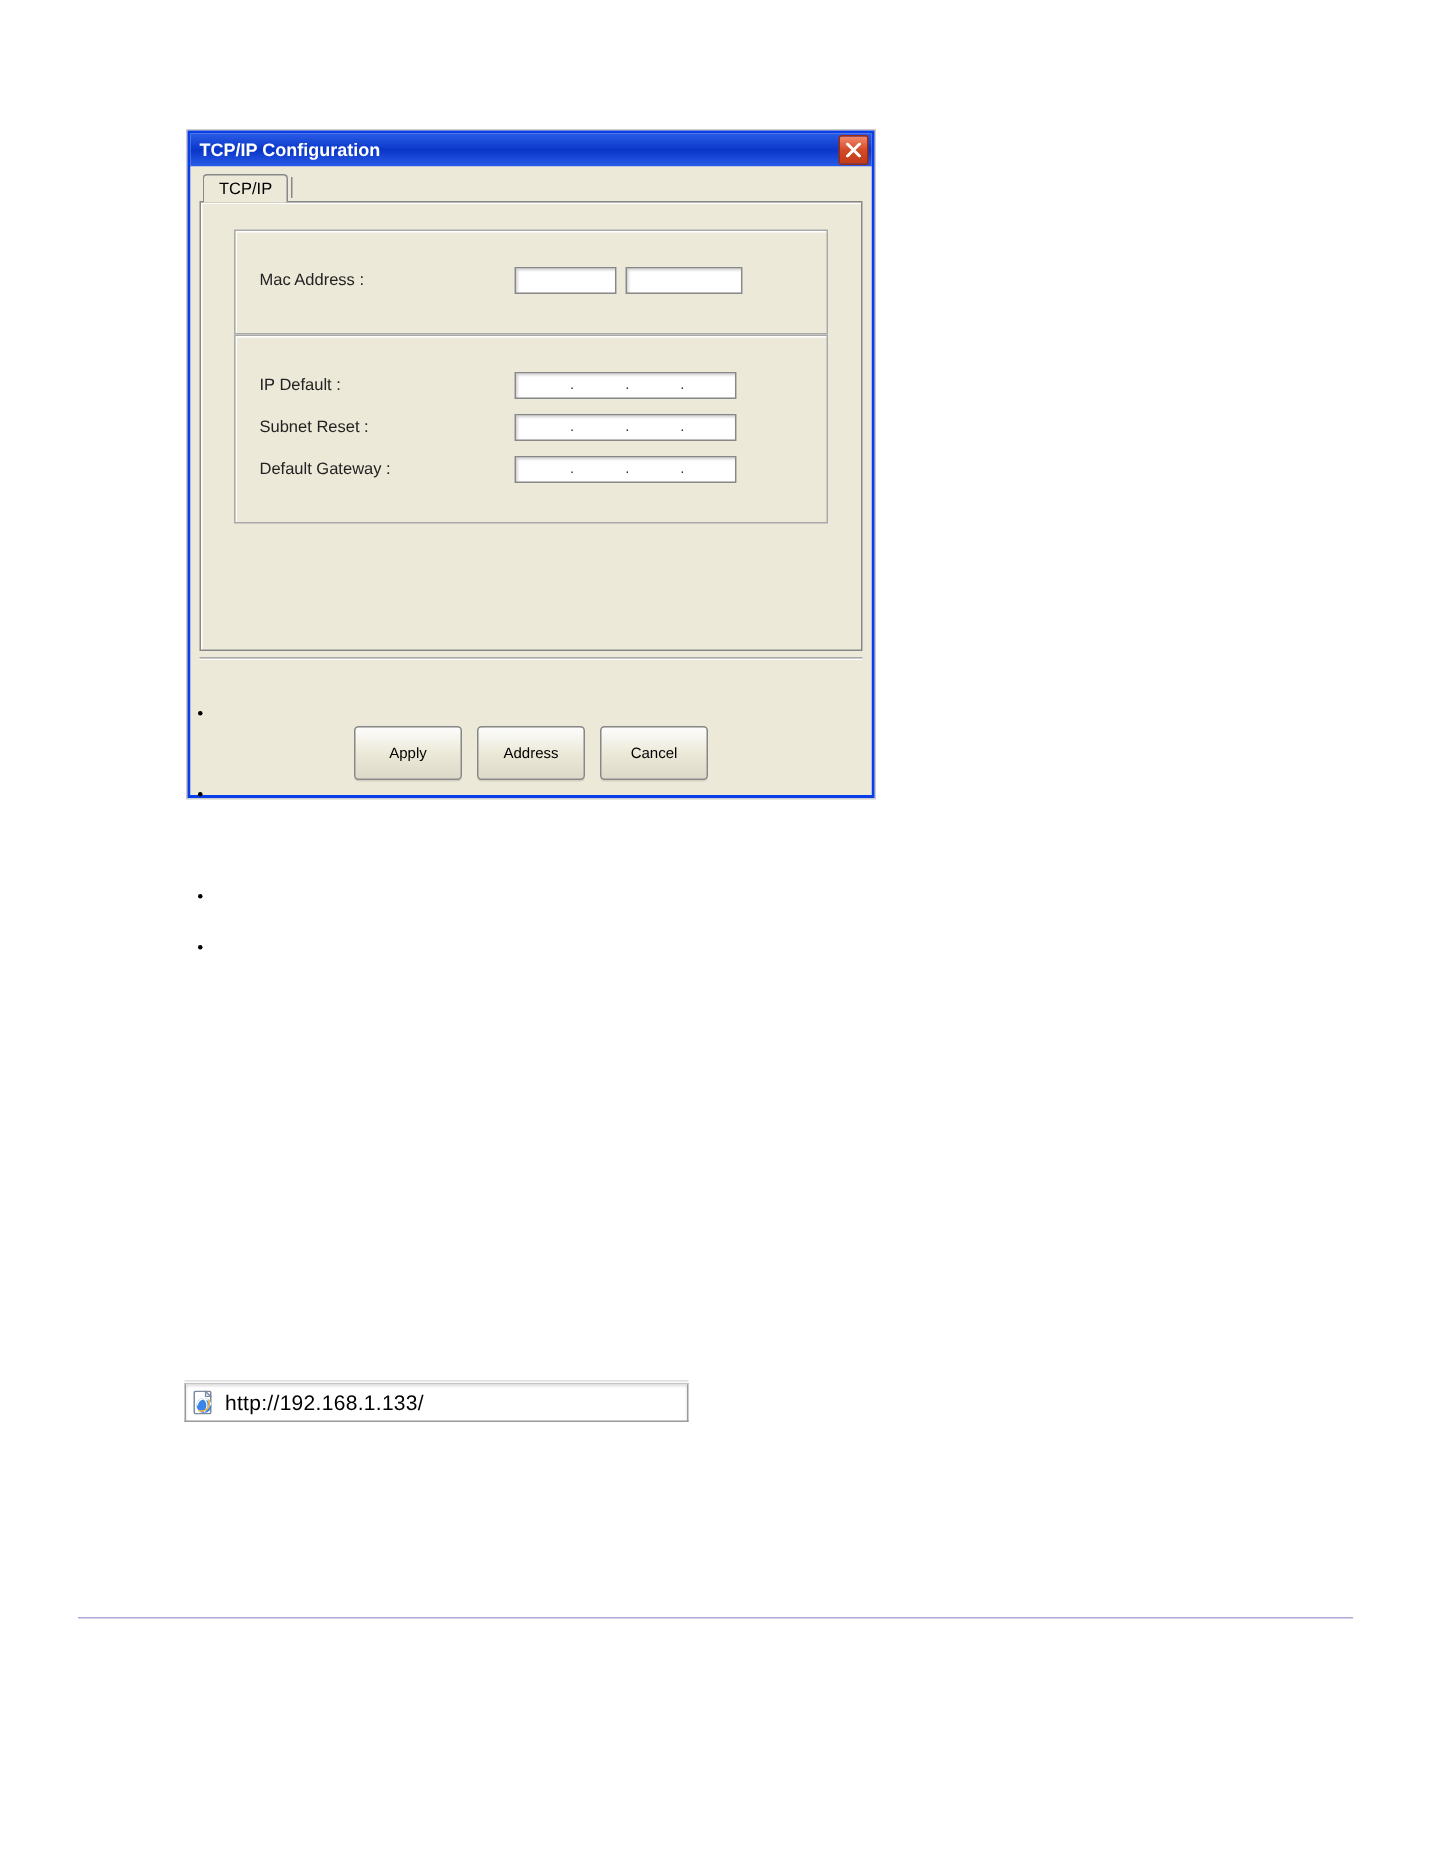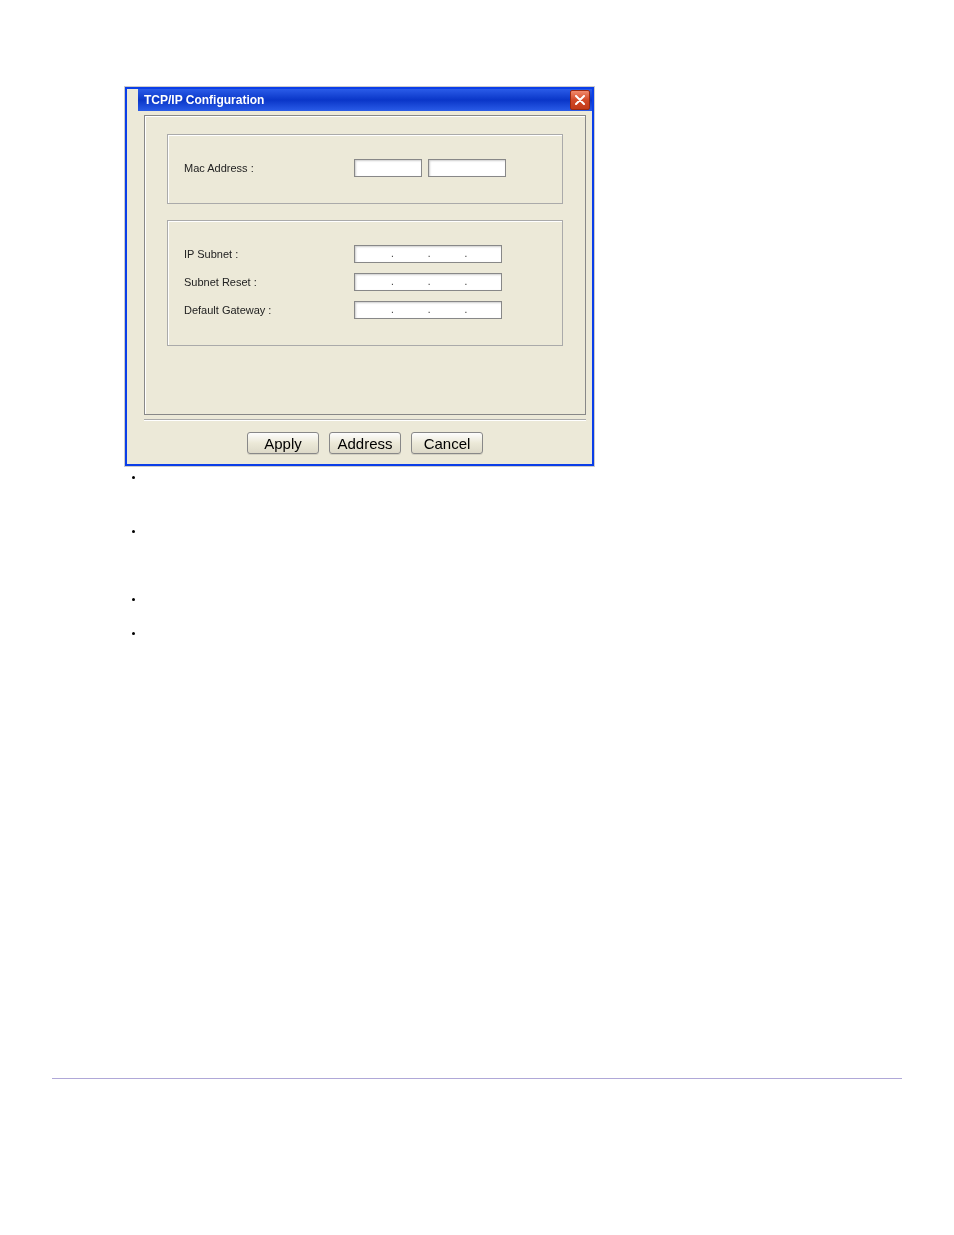"TCP/IP Configuration" .dialog { padding-left: 11px -> none }
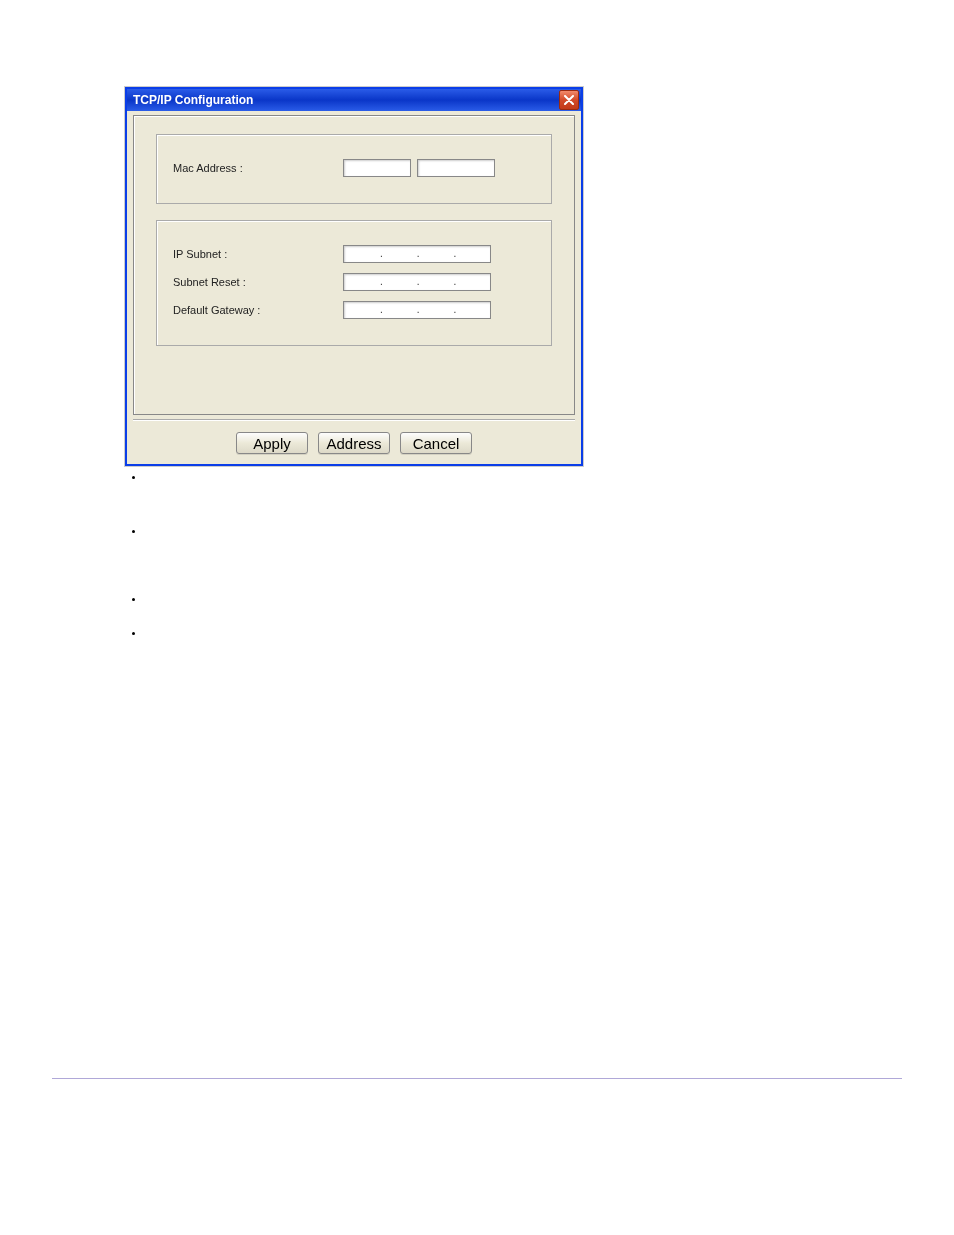"TCP/IP" div.tabstrip { html: none -> <div> <div> <span>TCP/IP</span> </div> <div></div> </div> }
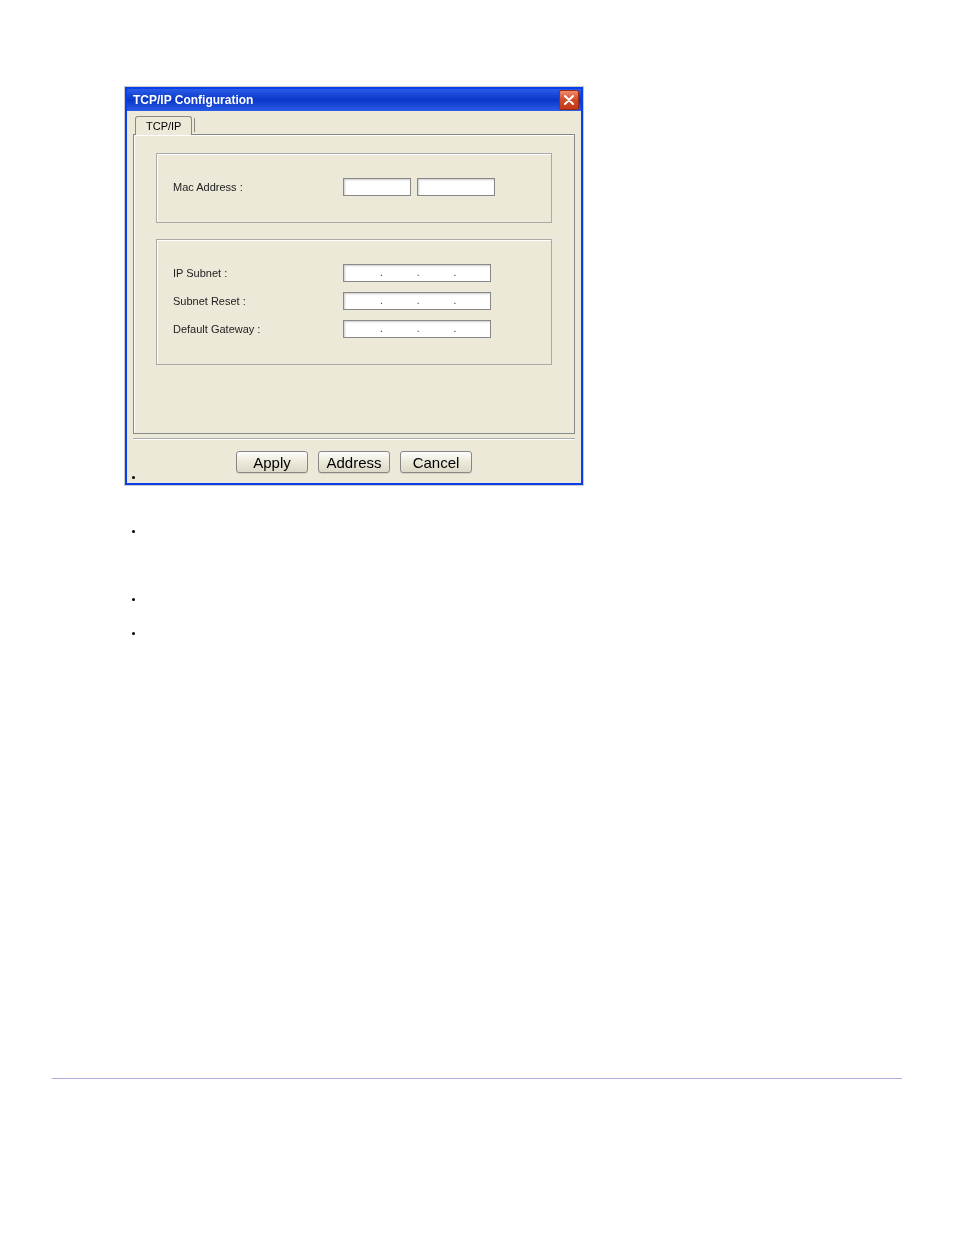"Mac Address :" .group { margin-bottom: 16px -> none }
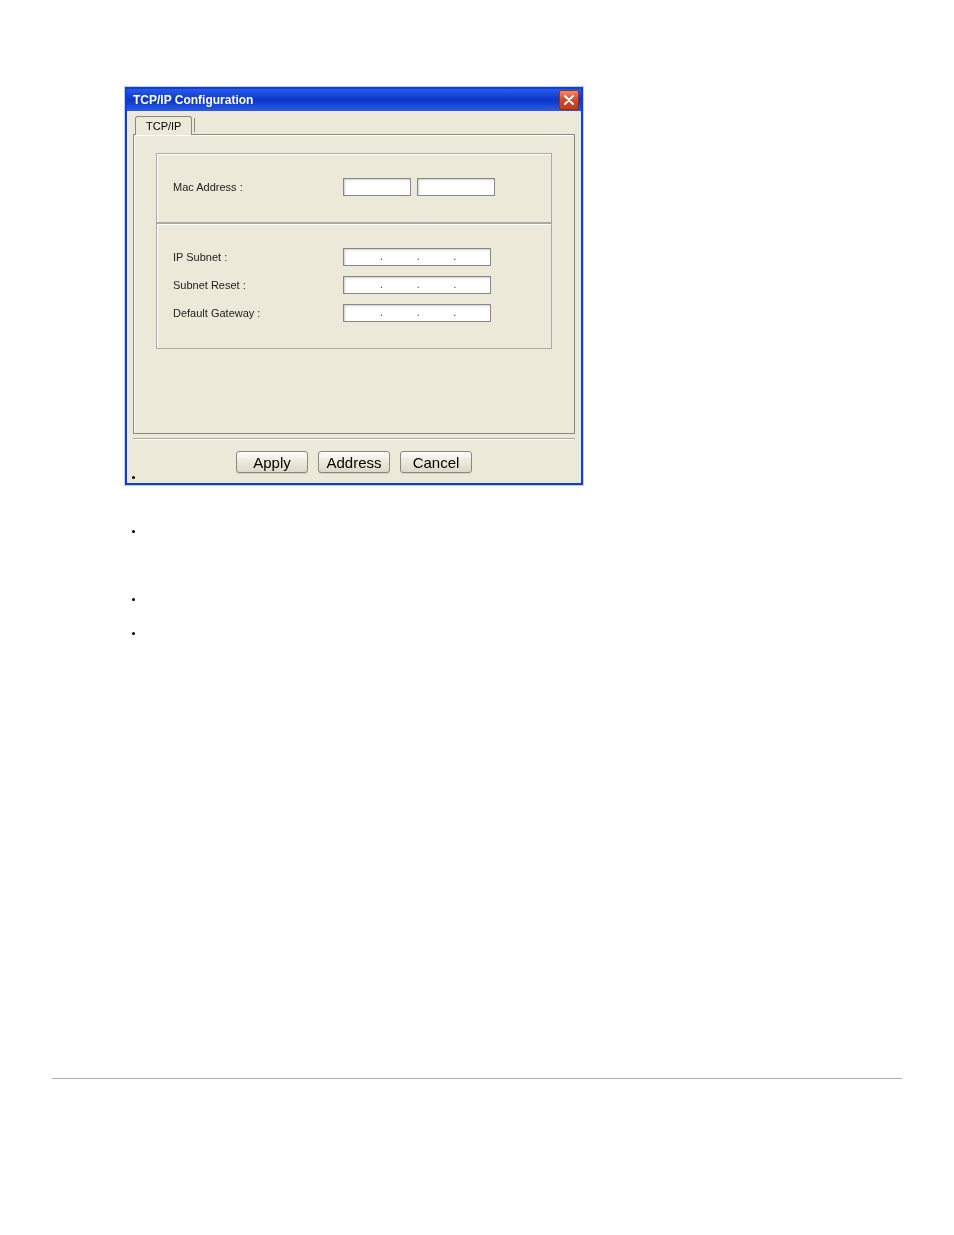"IP Subnet :" div.row-label { text: Subnet -> Default }
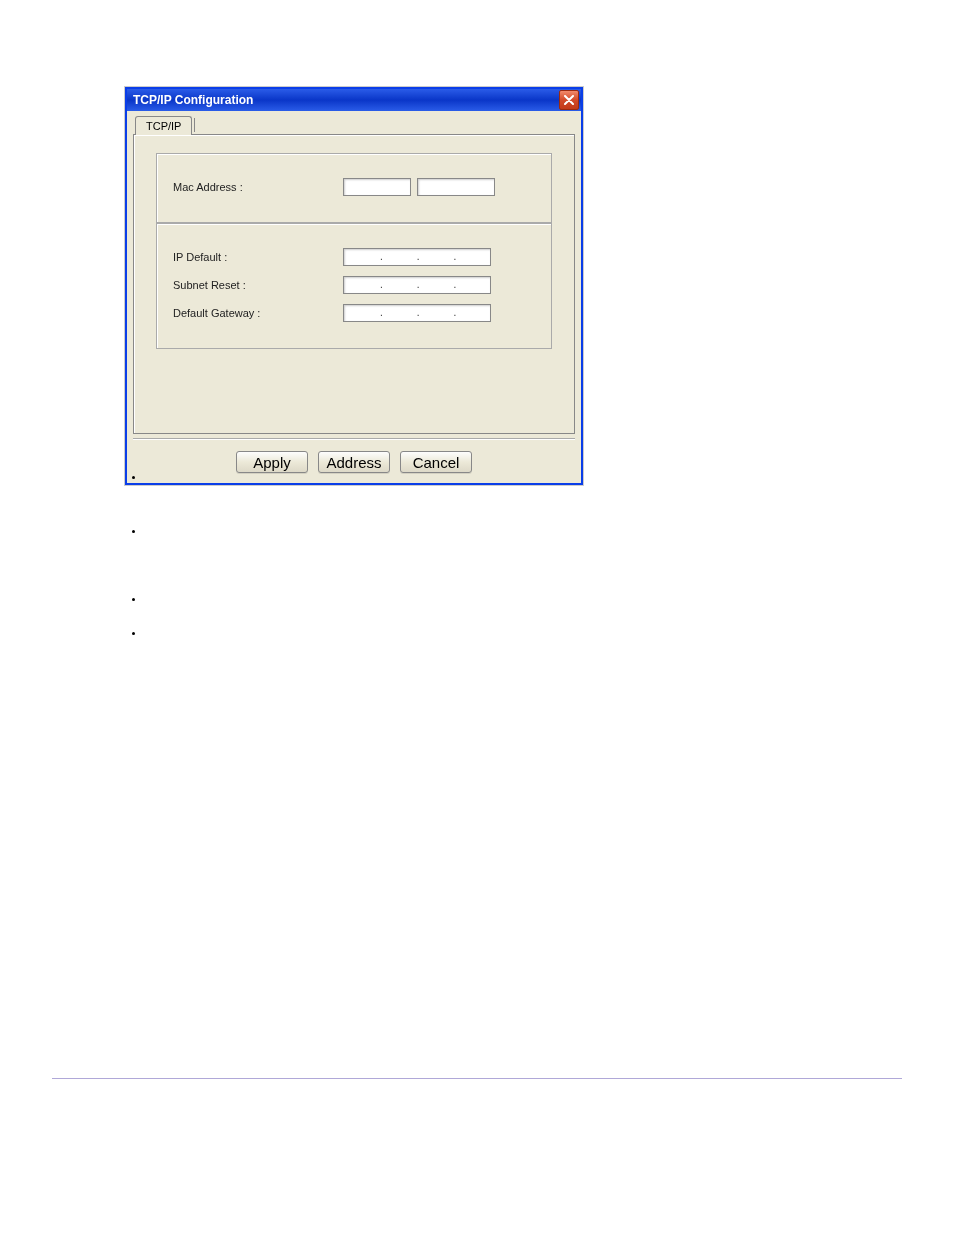"Apply" .xpbtn { font-size: 15px -> 10px; height: 22px -> 36px; margin-top: none -> 33px }
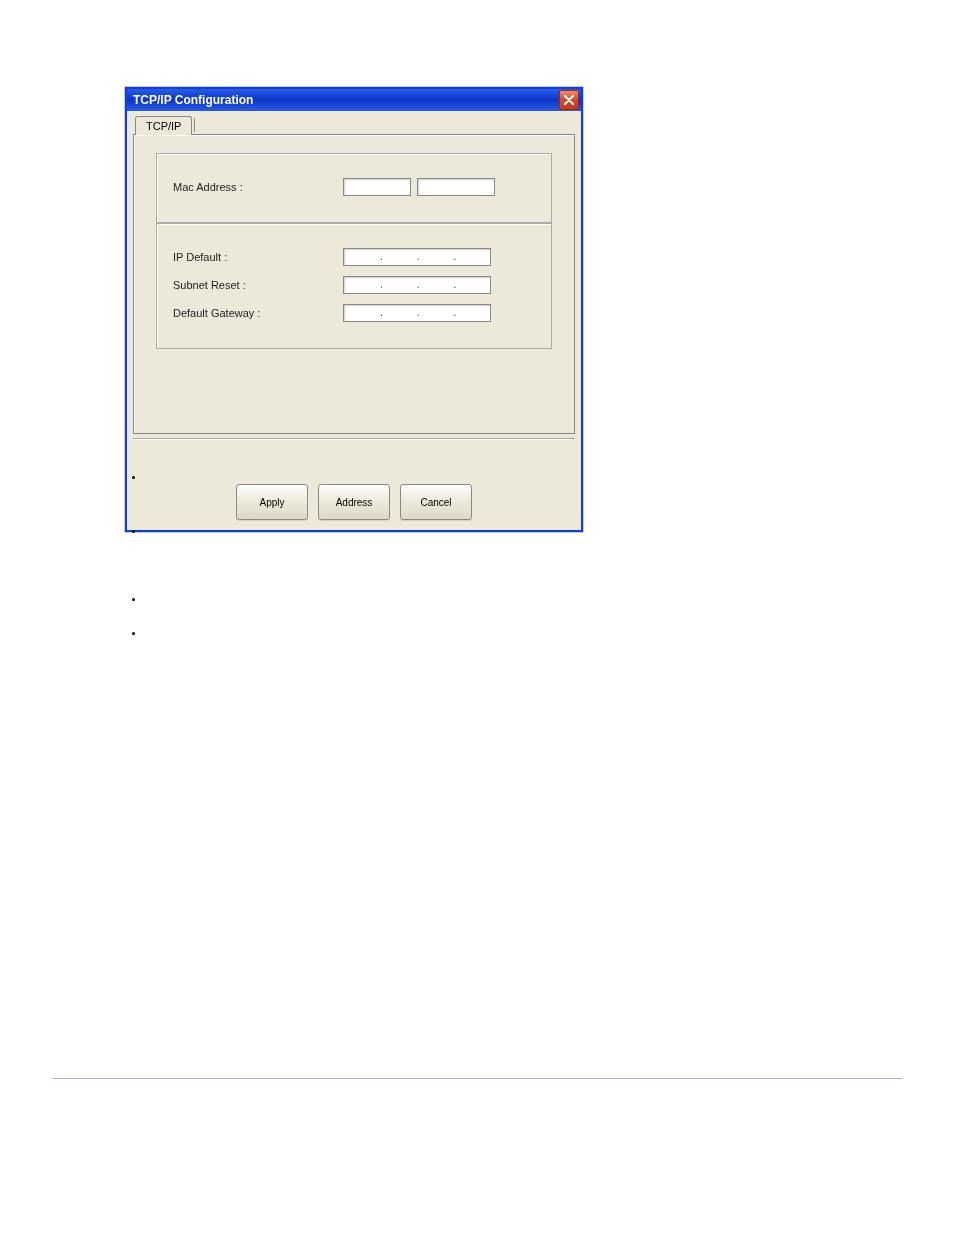"http://192.168.1.133/" div.addrbar-wrap { html: none -> <div> <div></div> <div> <span> <svg> <rect></rect> <path></path> <circle></circle> <path></path> <path></path> <path></path> </svg> </span> <span>http://192.168.1.133/</span> </div> </div> }
